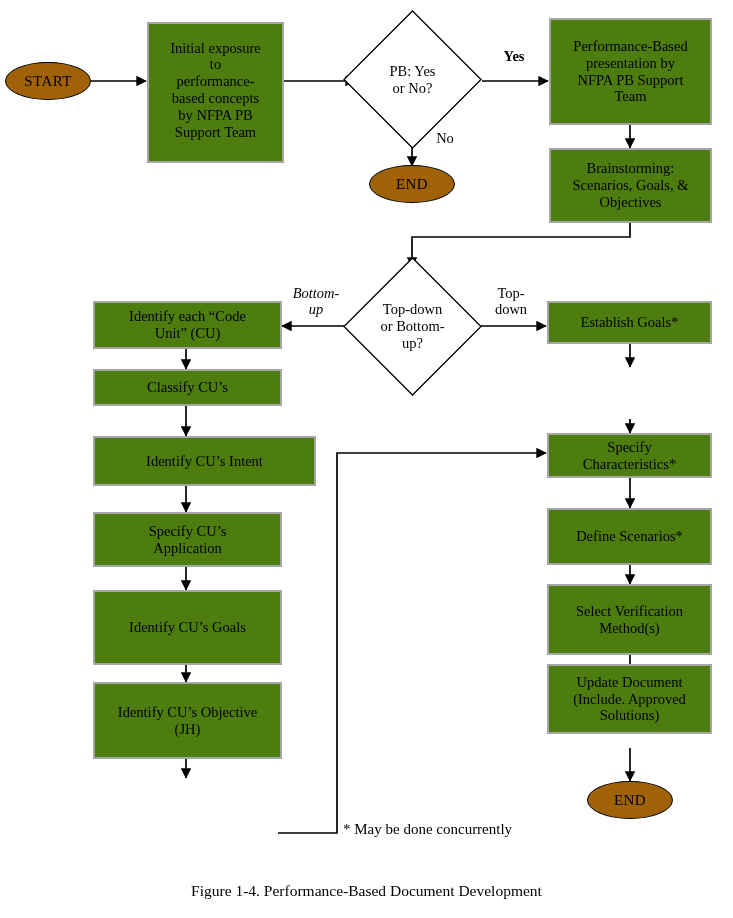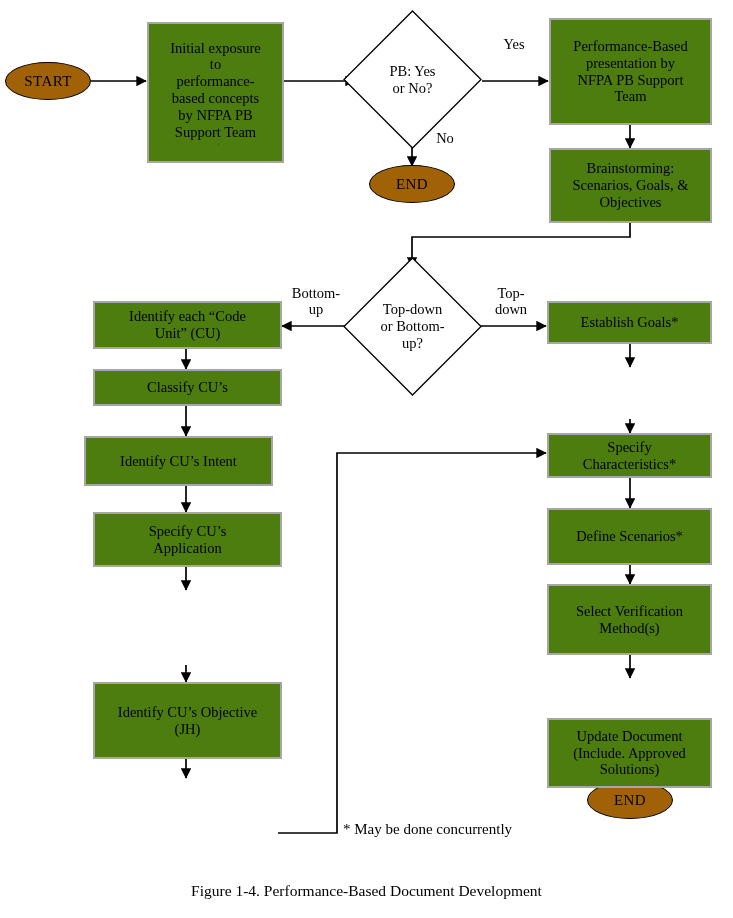"Yes" div.edge-label { font-weight: none -> bold; top: 36px -> 48px }
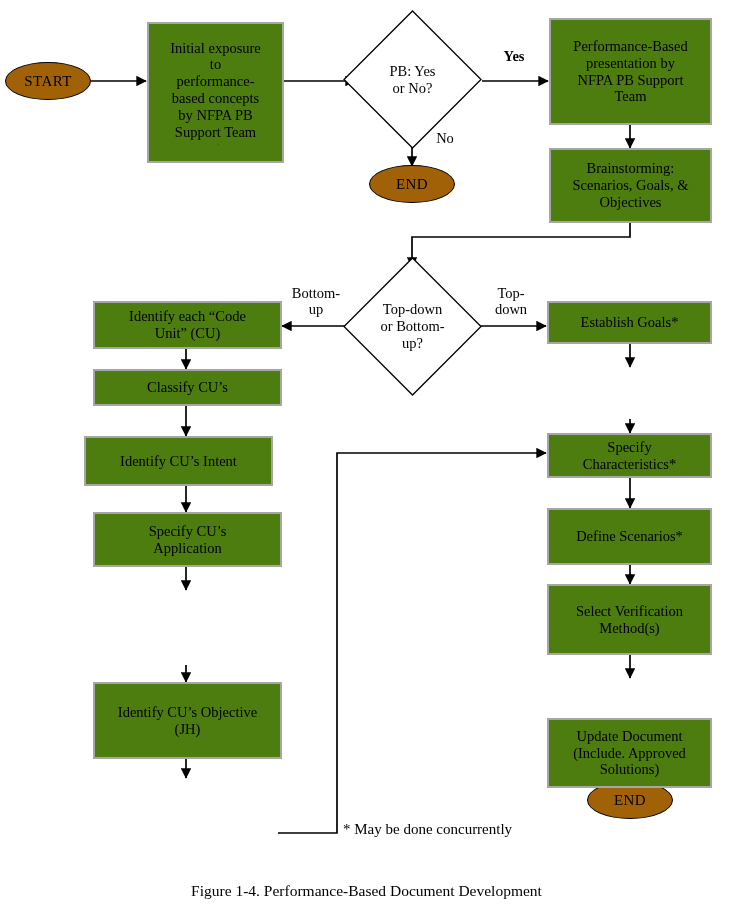"Bottom-" div.edge-label { font-style: none -> italic }
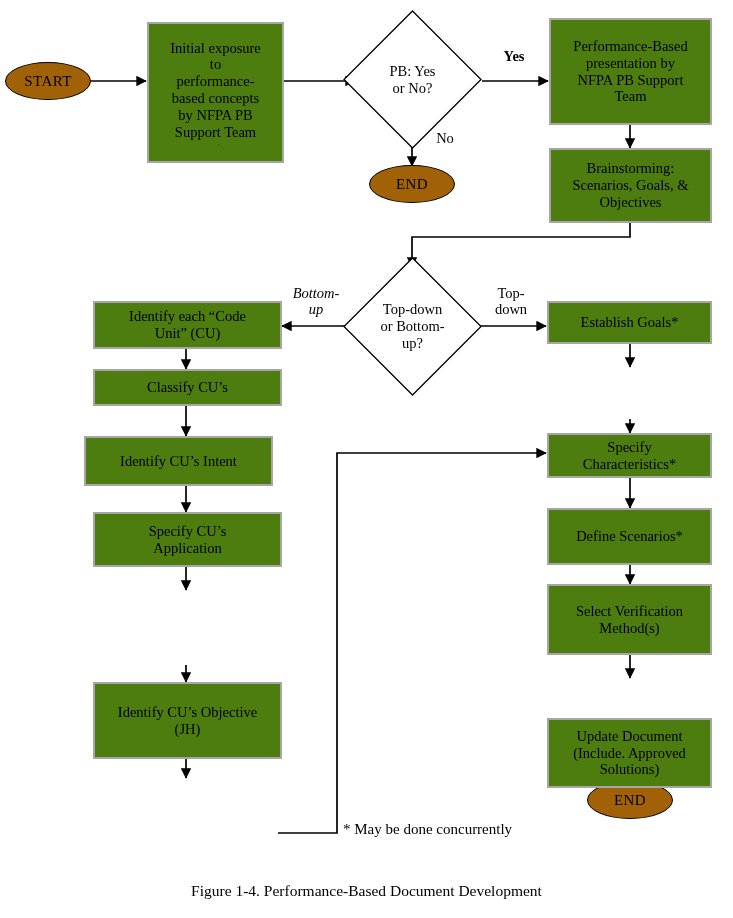"Identify CU’s Intent" div.node { left: 84px -> 93px; width: 189px -> 223px }
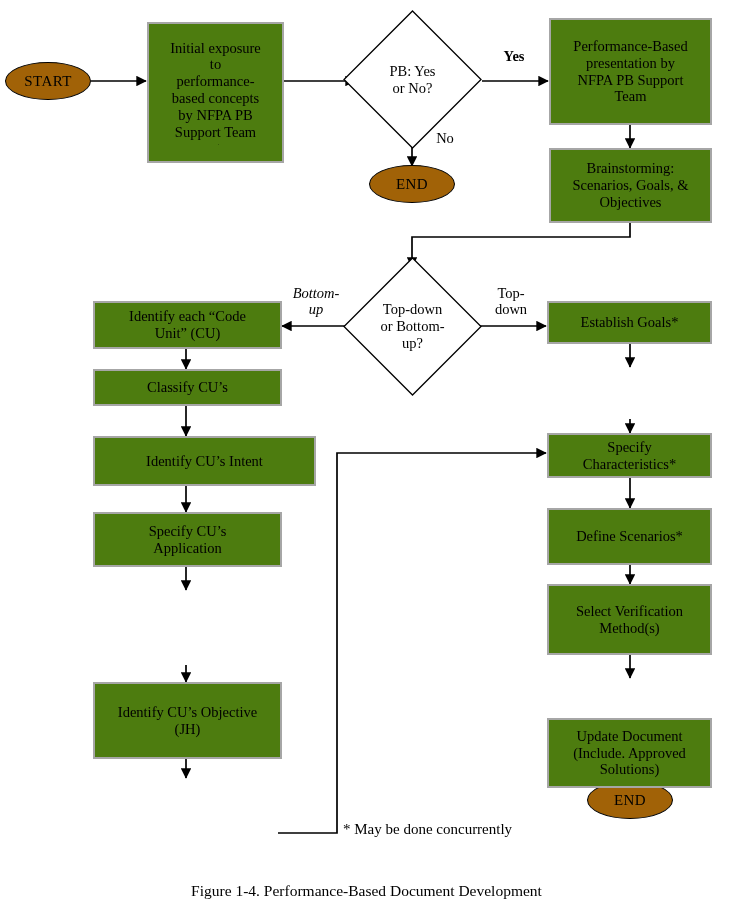"Identify CU’s Goals" div.node { html: none -> <div> <div>Identify CU’s Goals</div> </div> }
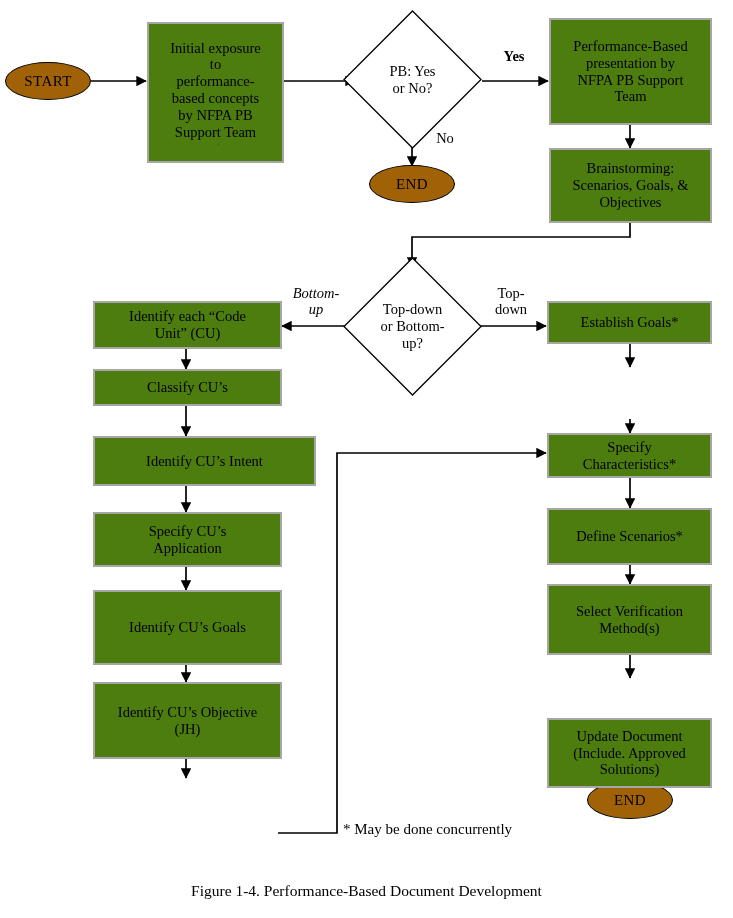"Update Document" div.node { top: 718px -> 664px }
